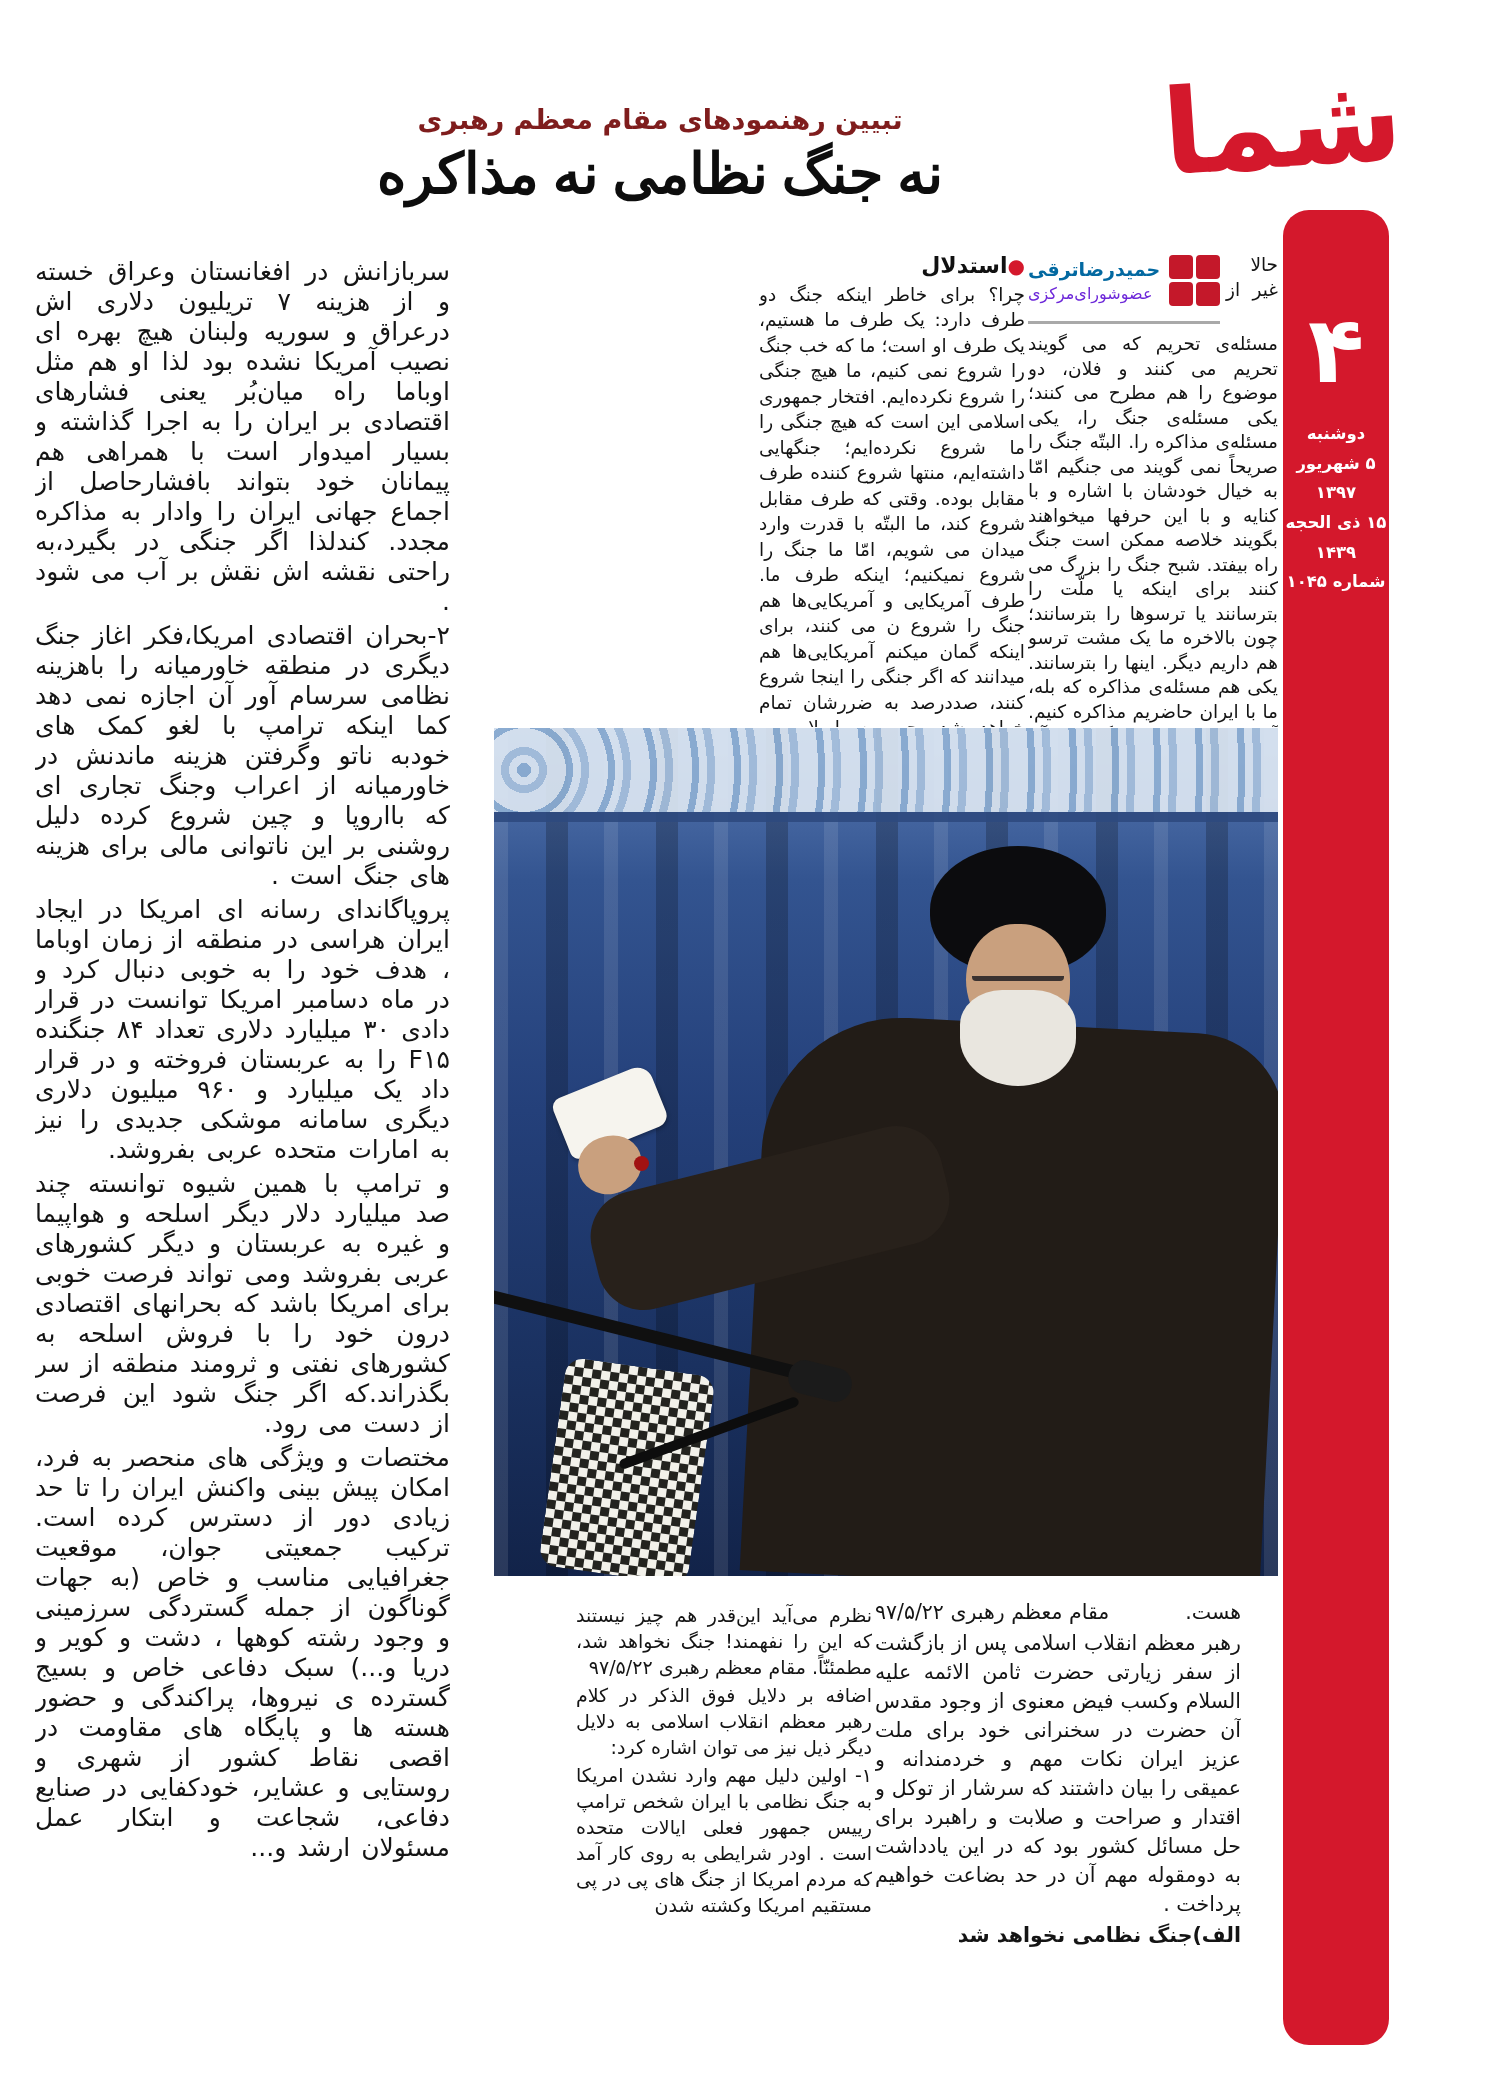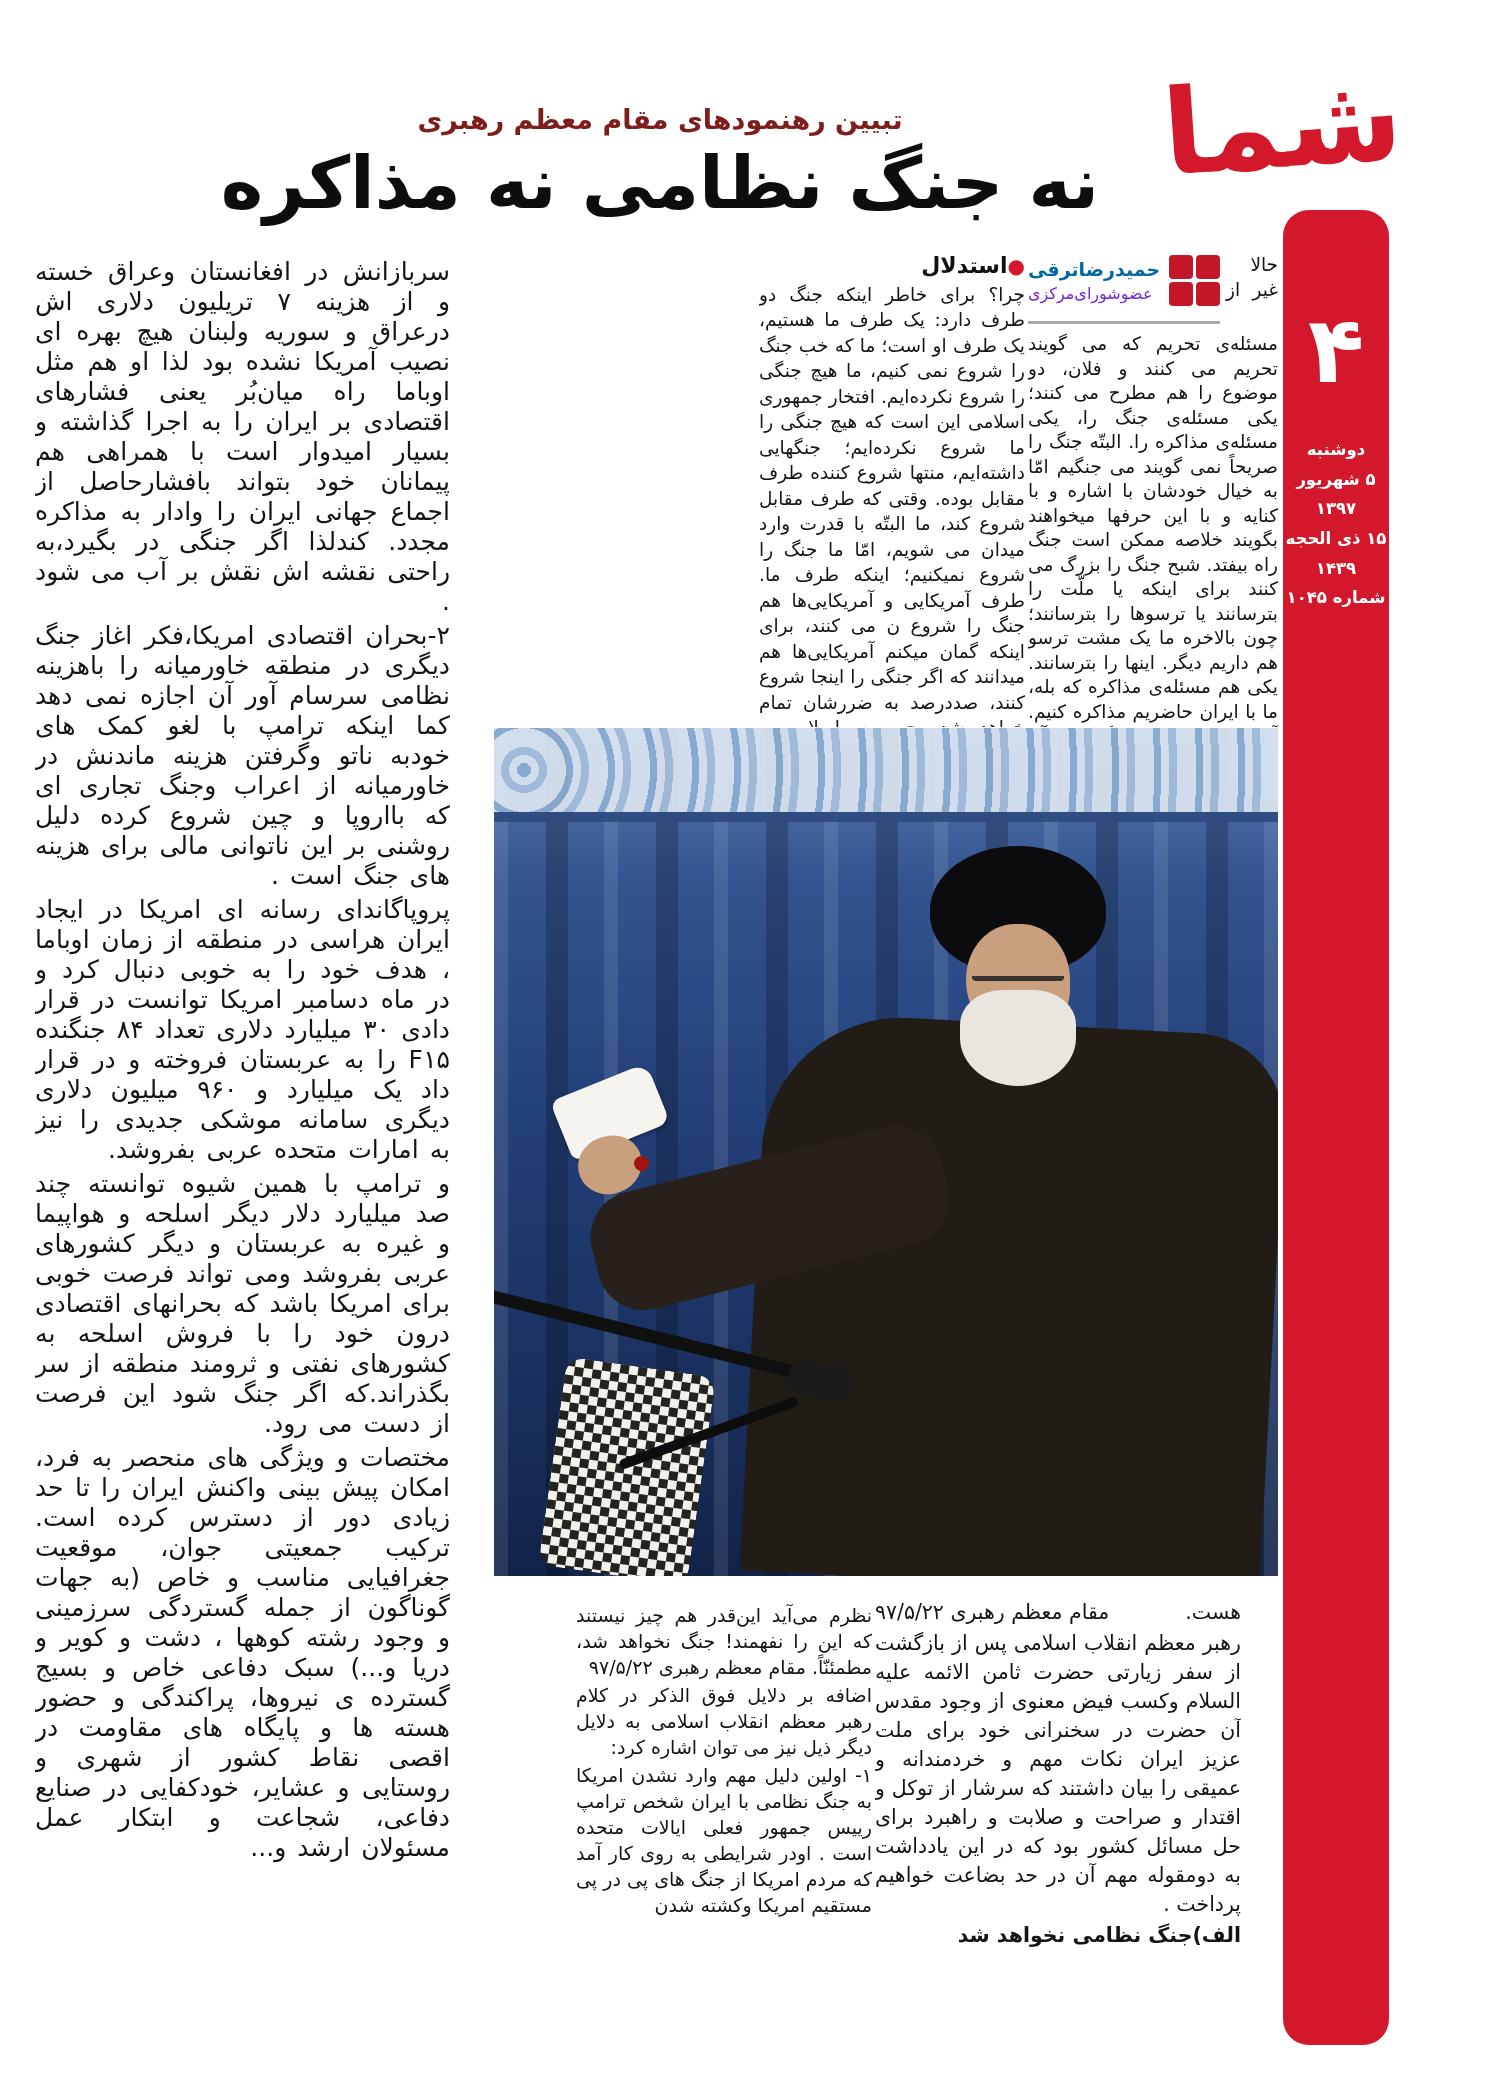"نه جنگ نظامی نه مذاکره" .headline { font-family: none -> Liberation Serif, serif; font-size: 72px -> 56px }
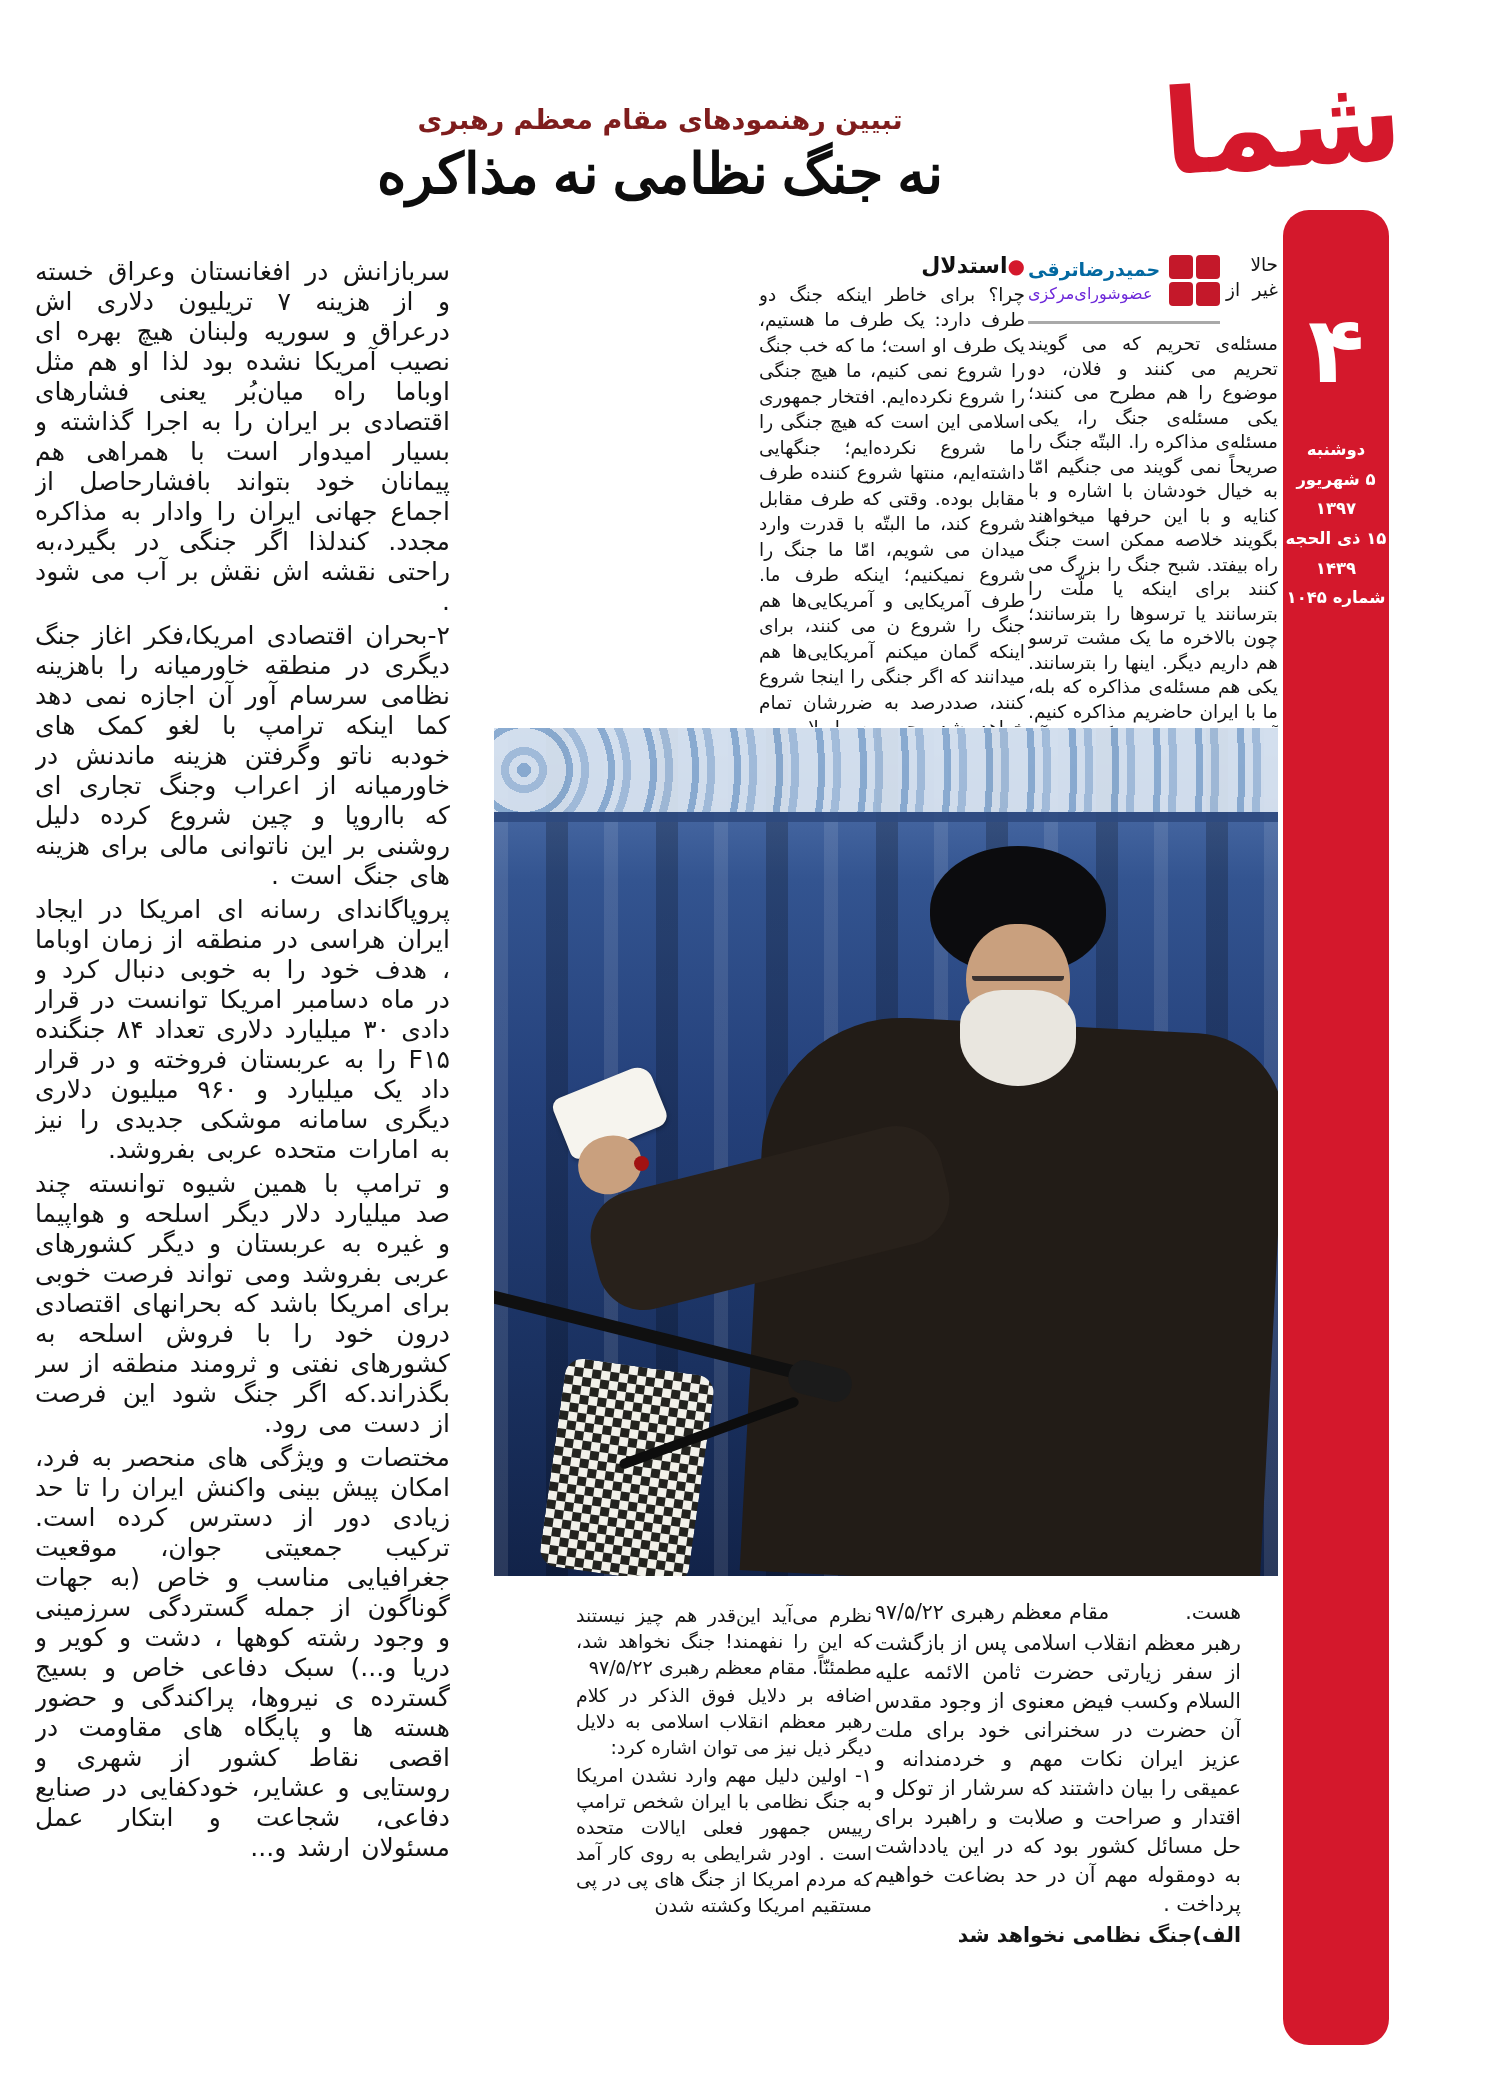"دوشنبه" .dates { top: 225px -> 209px }
